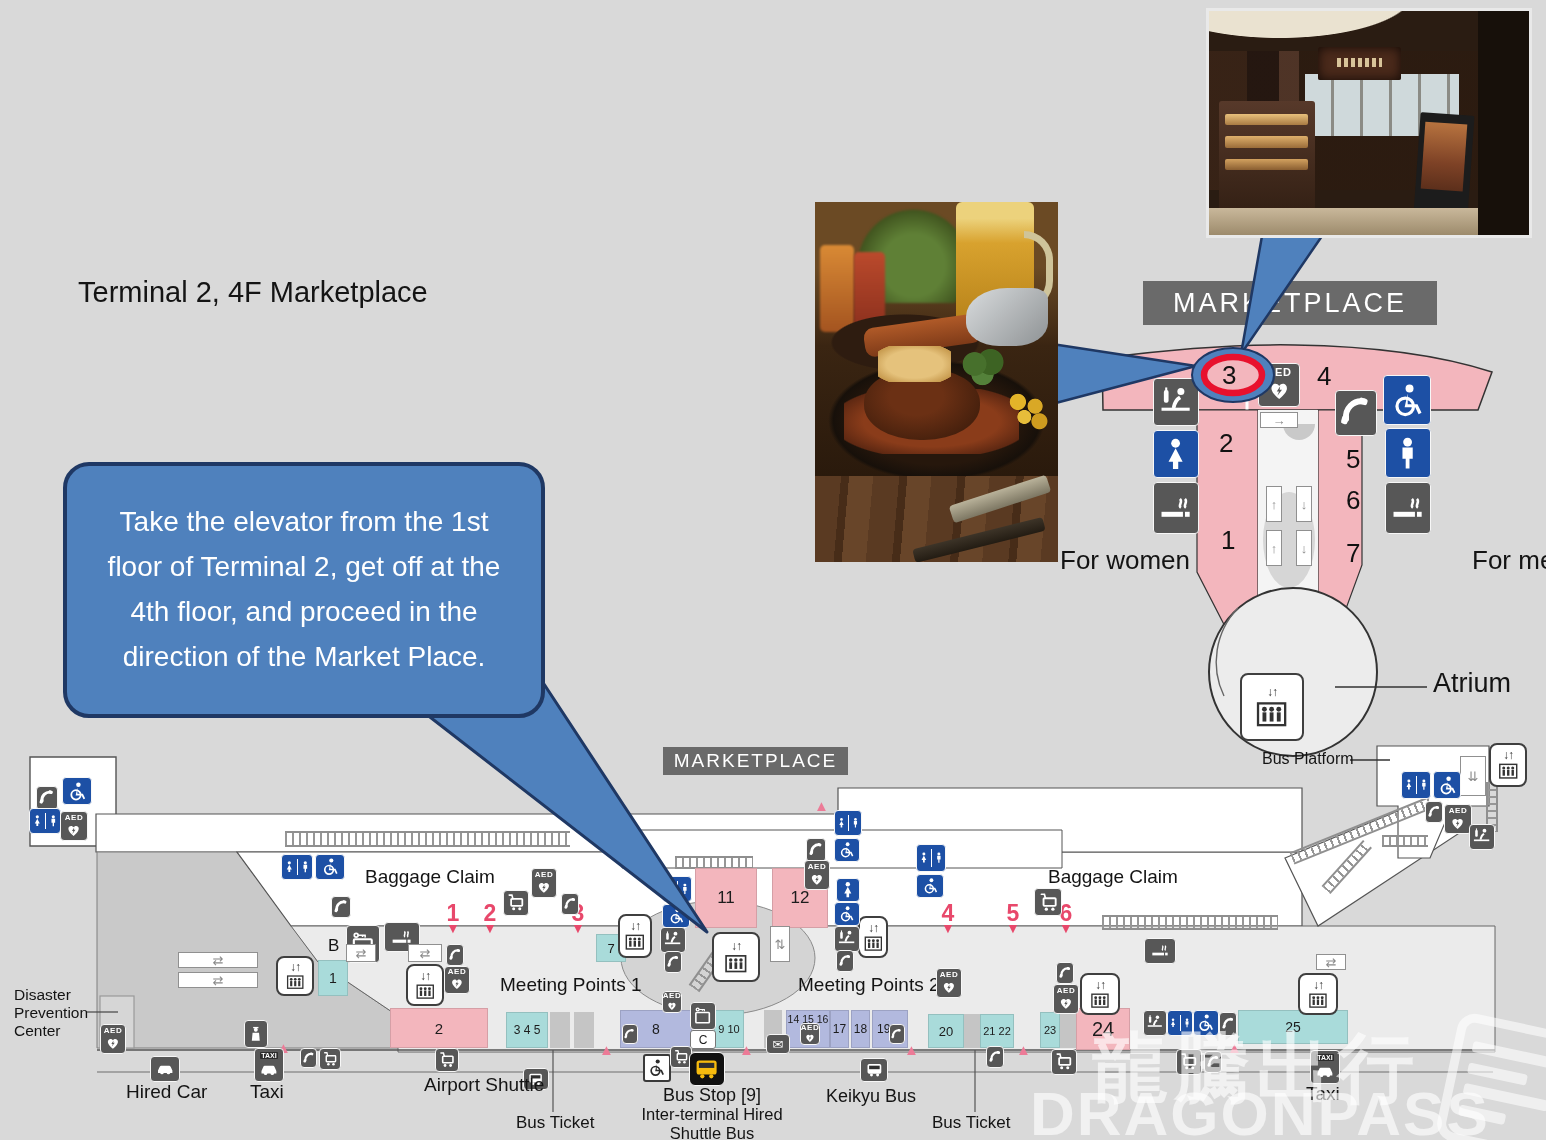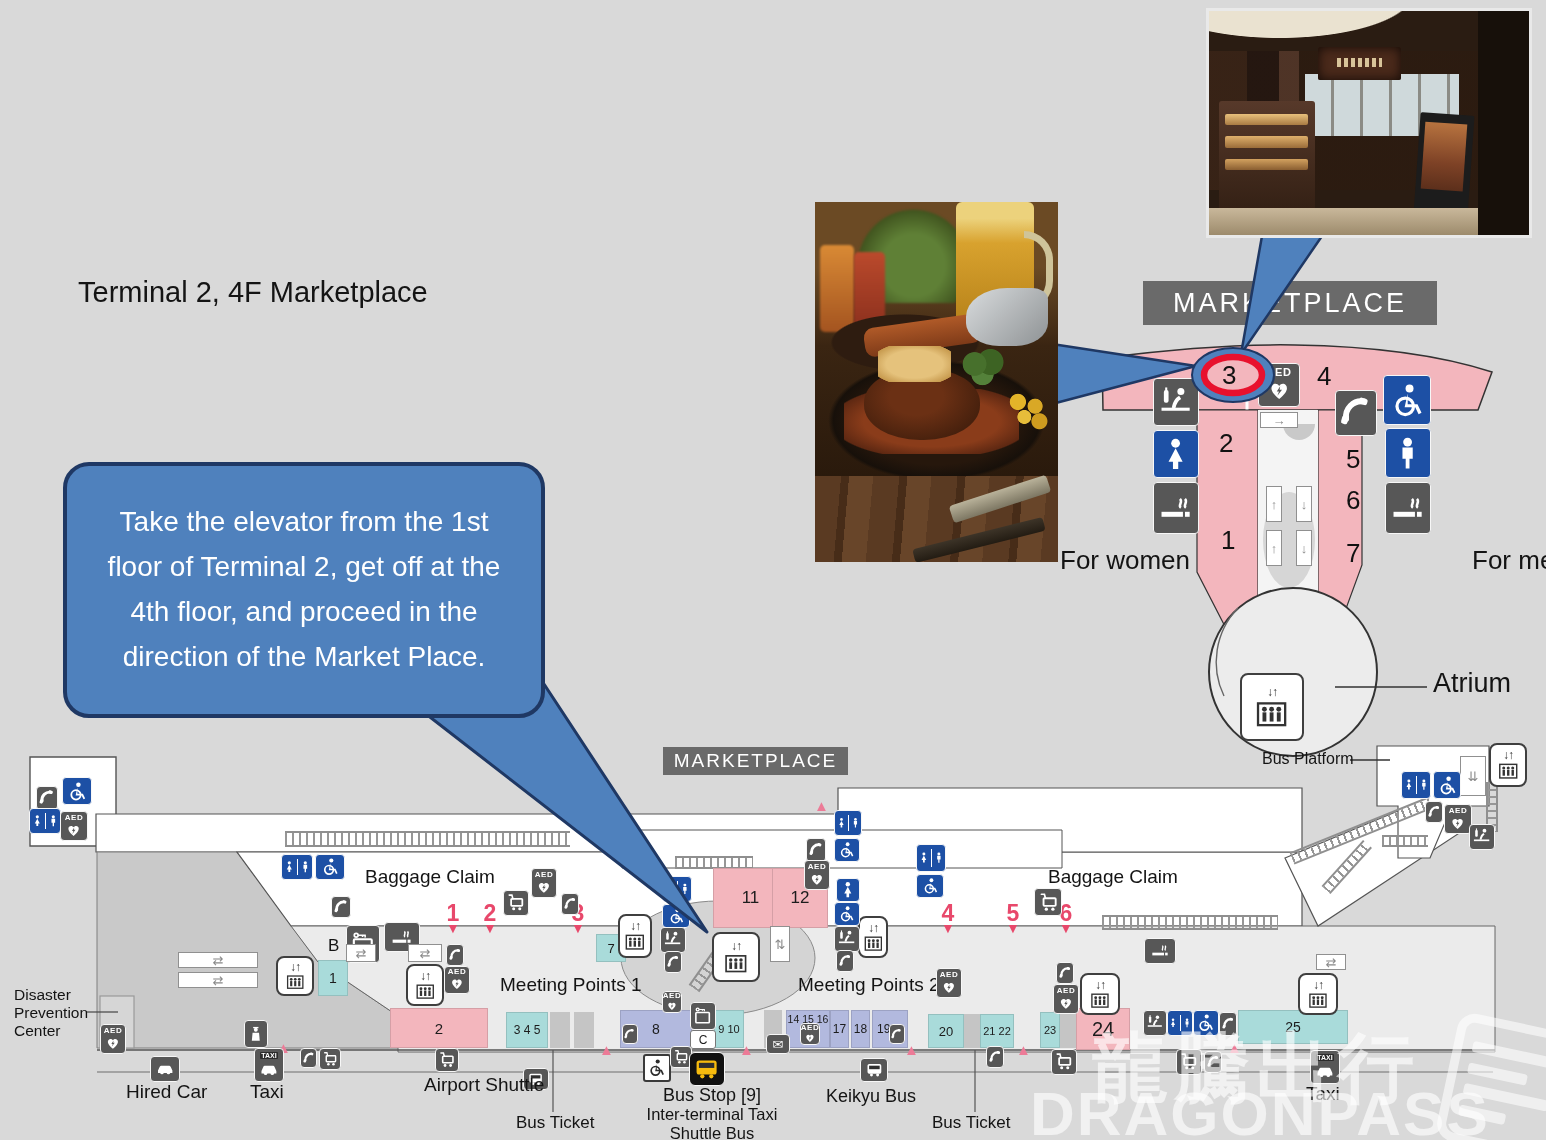"11" div.zb { margin-left: 18px -> none; width: 75px -> 62px }
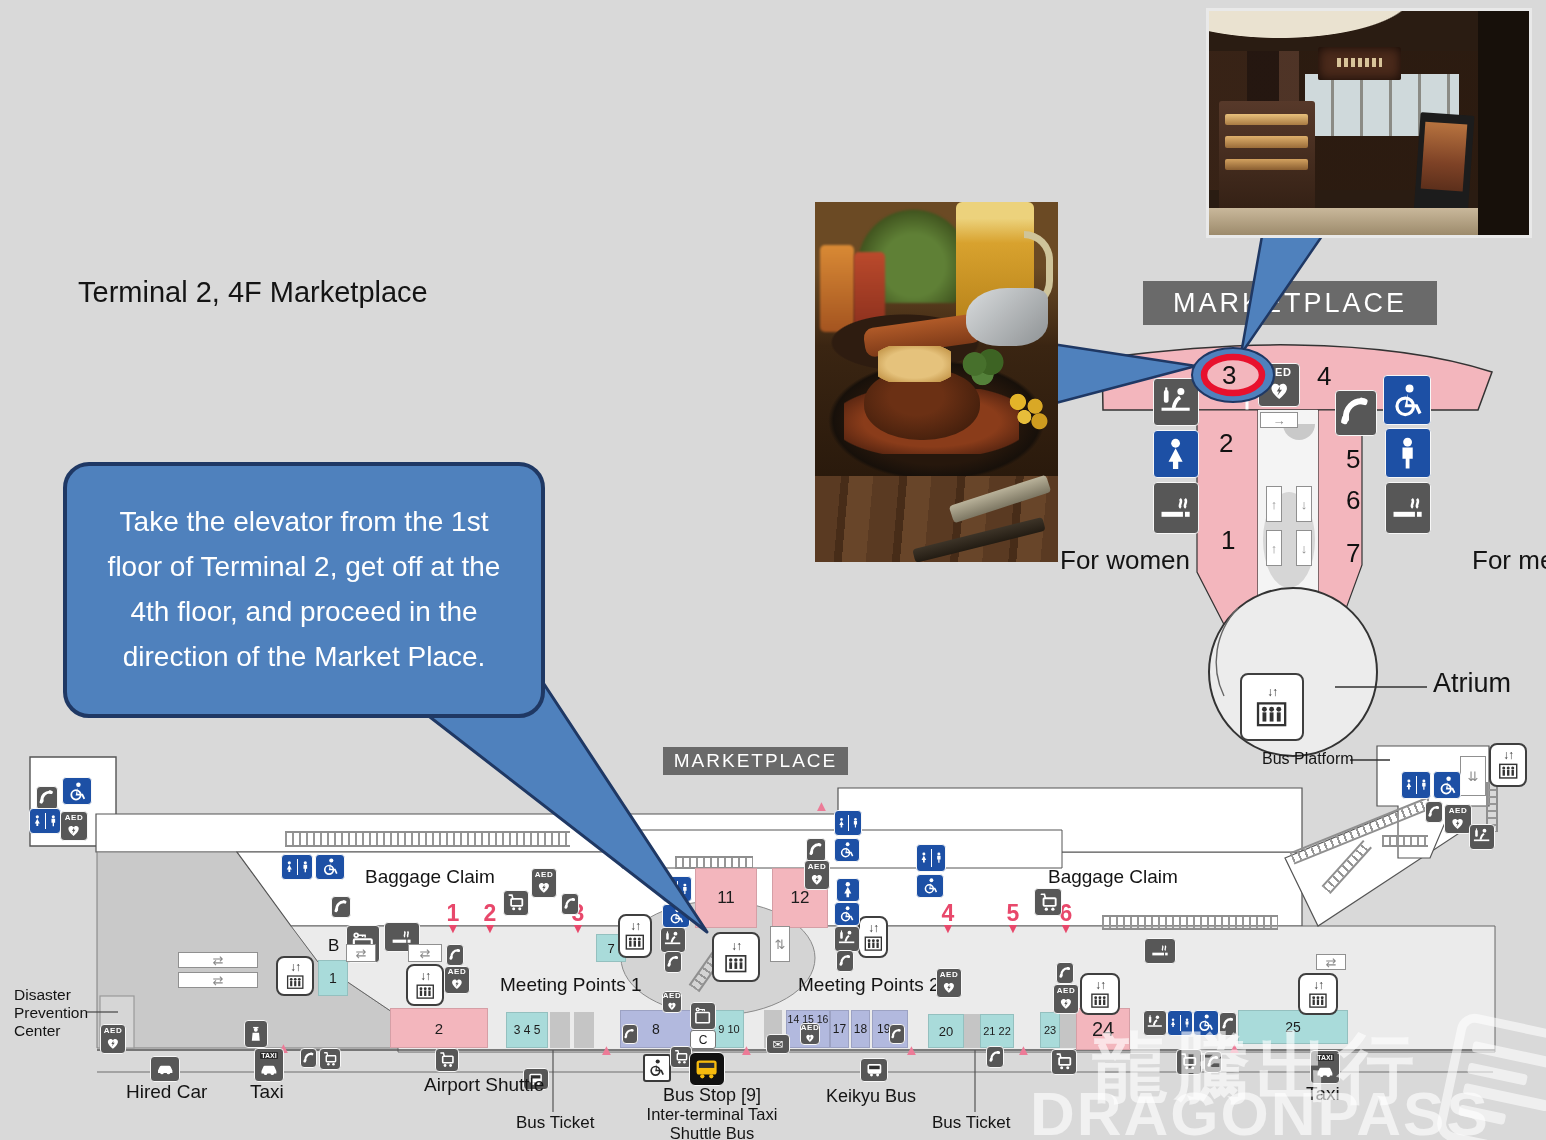"Inter-terminal Taxi" span { text: Taxi -> Hired }
